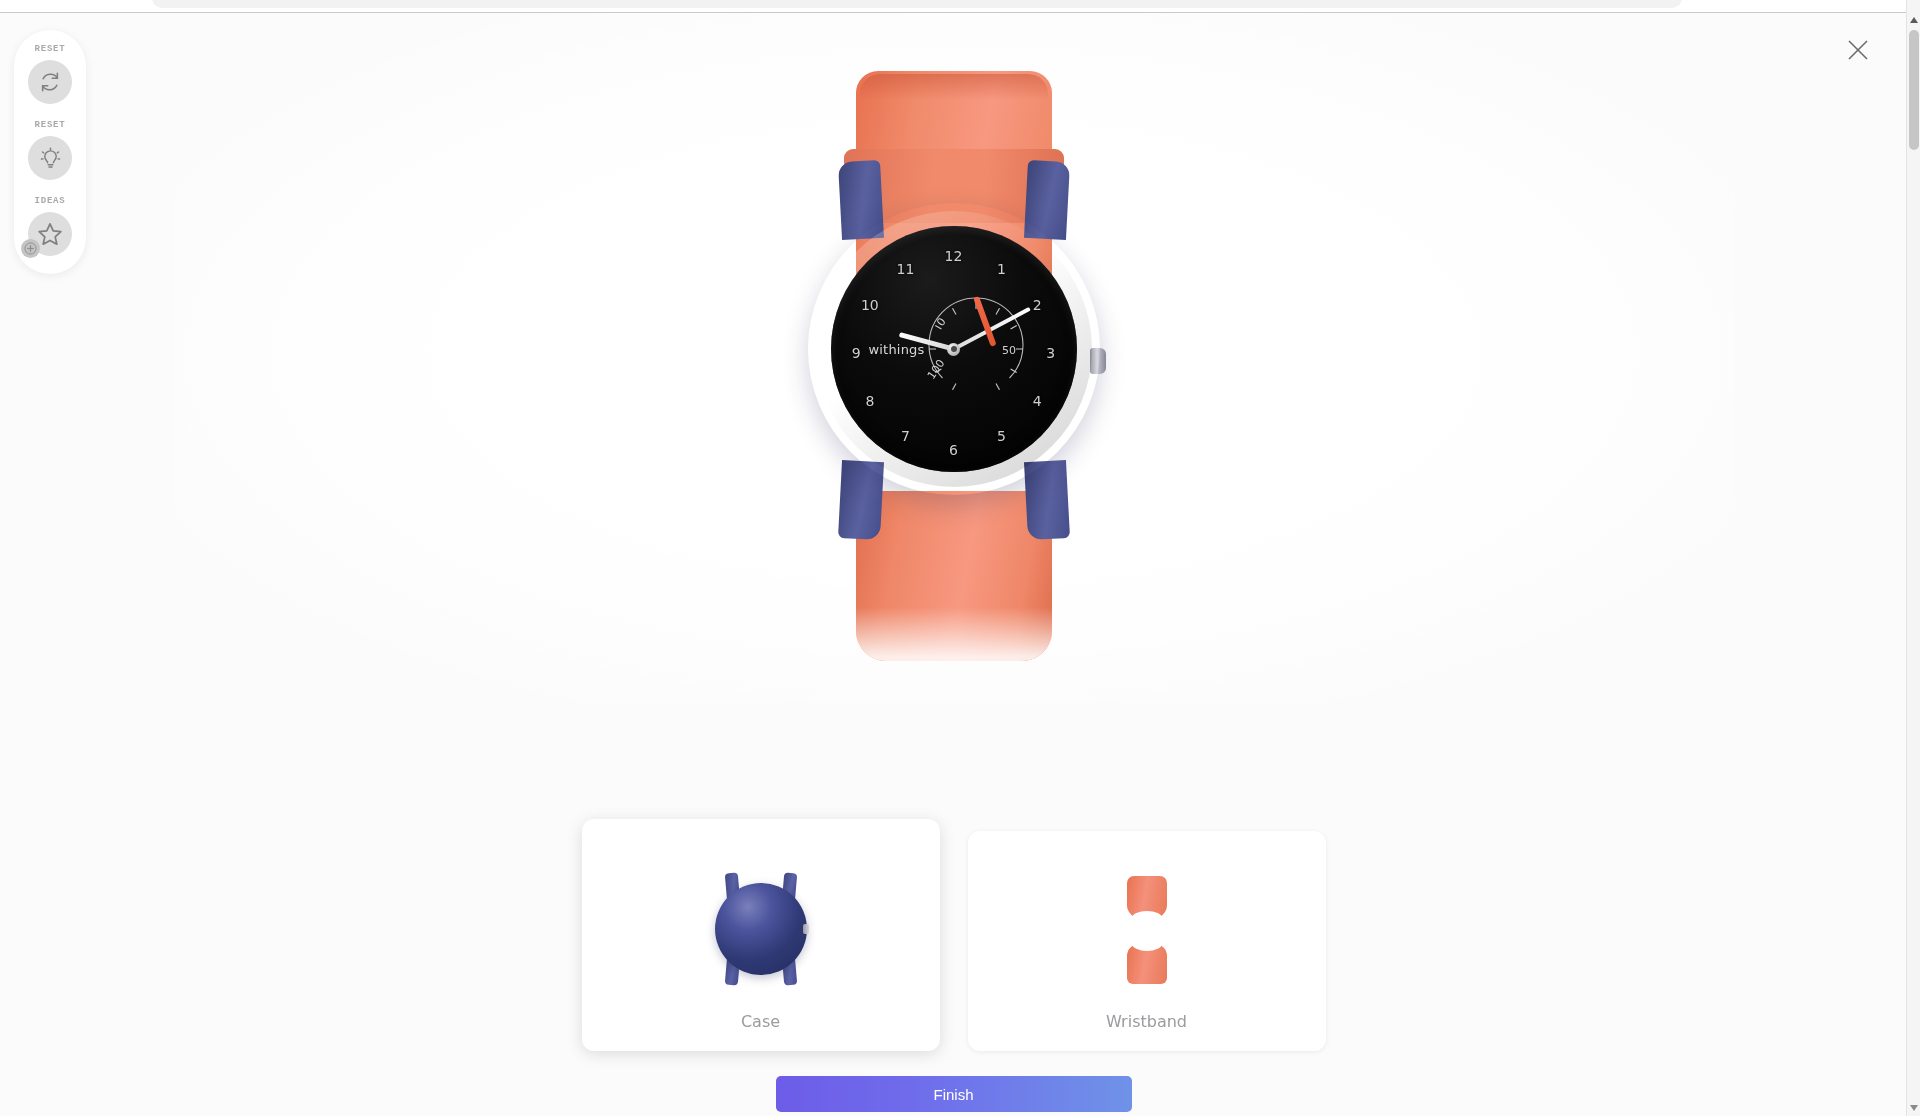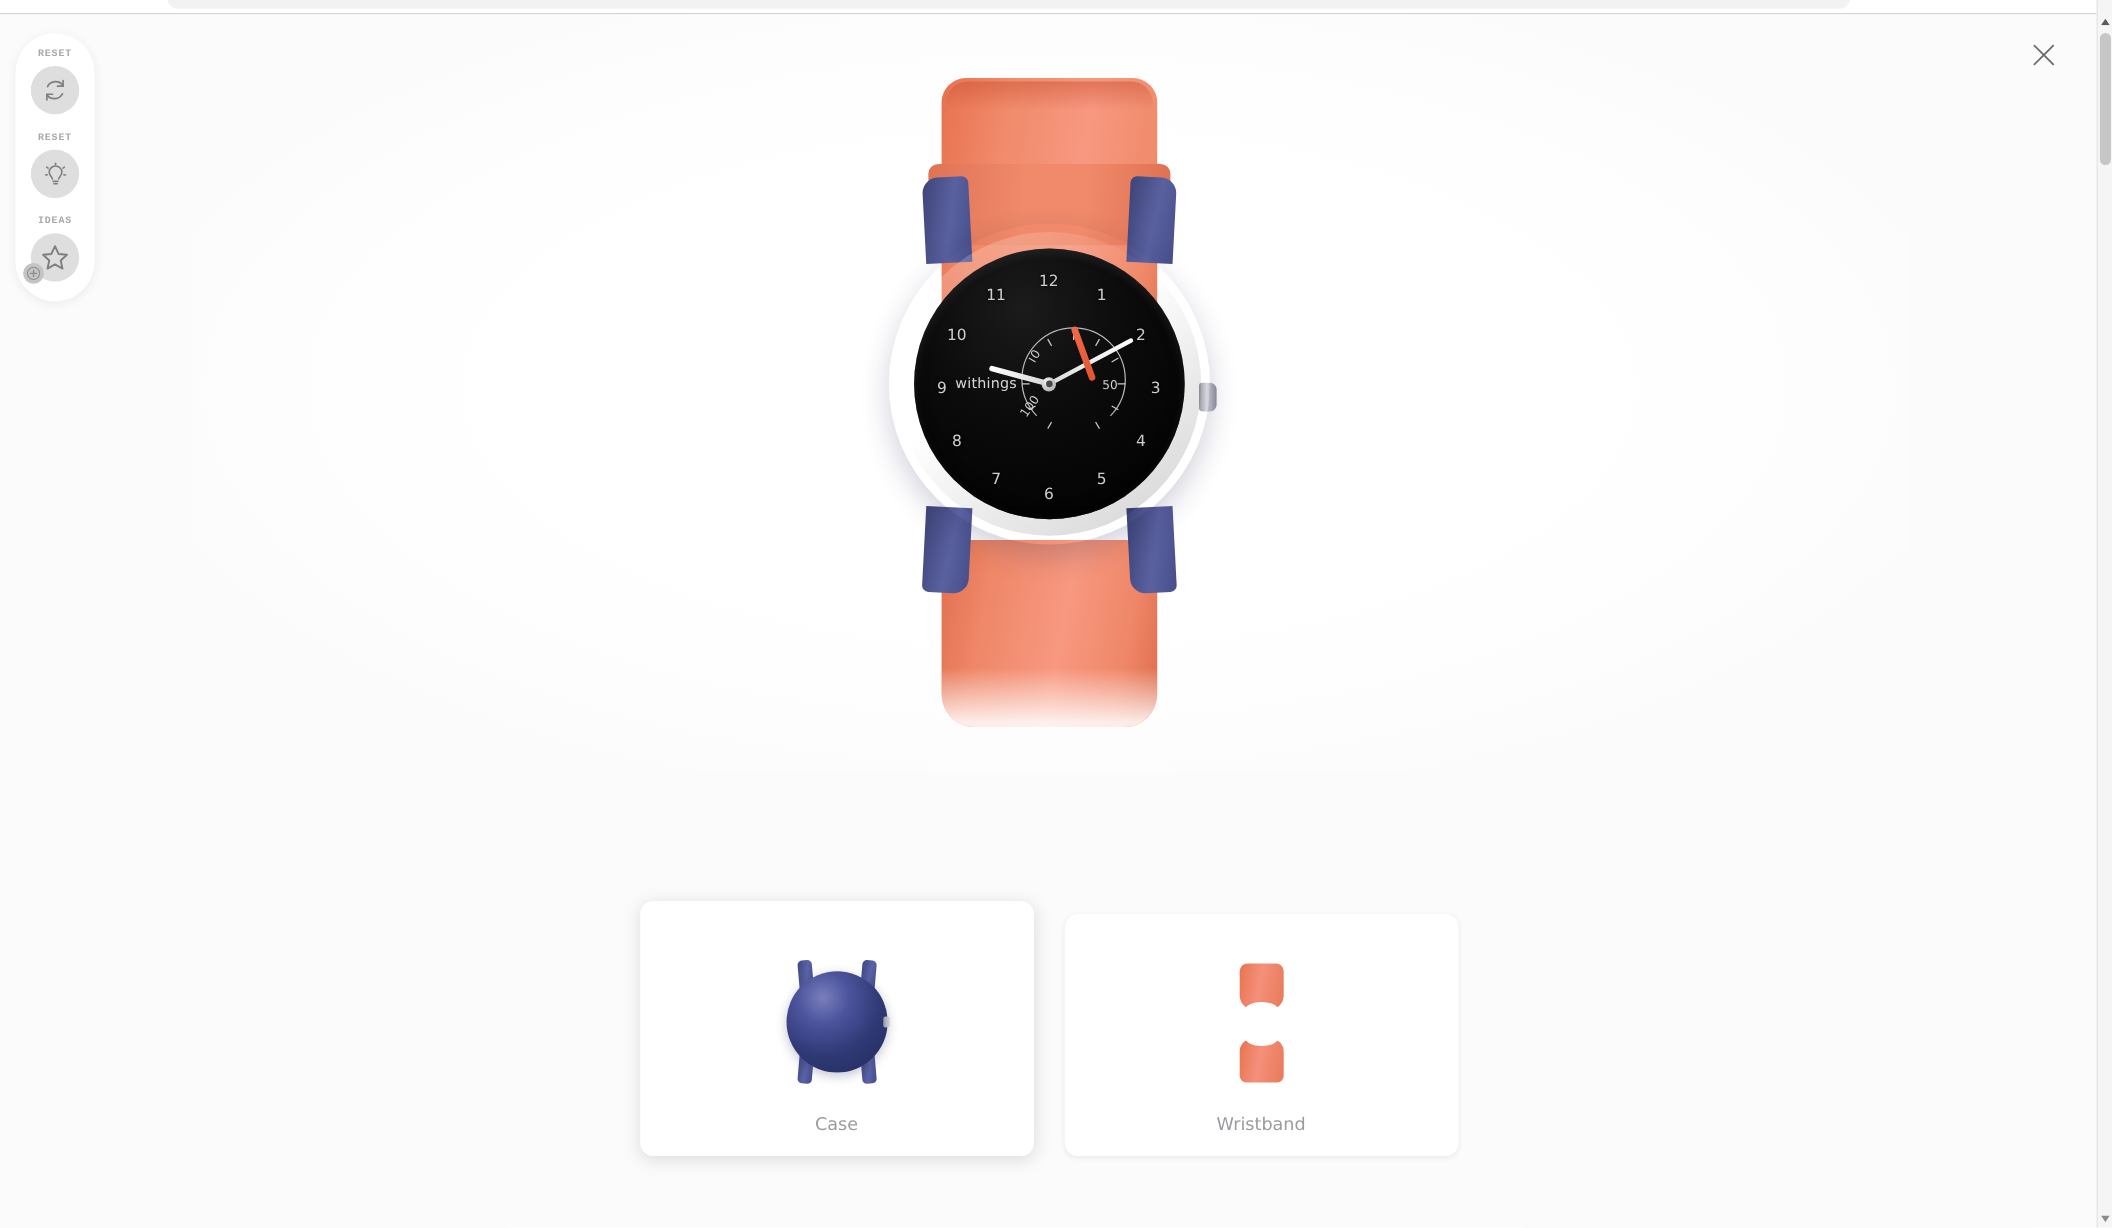"Finish" button.finish-btn { html: none -> <button>Finish</button> }
